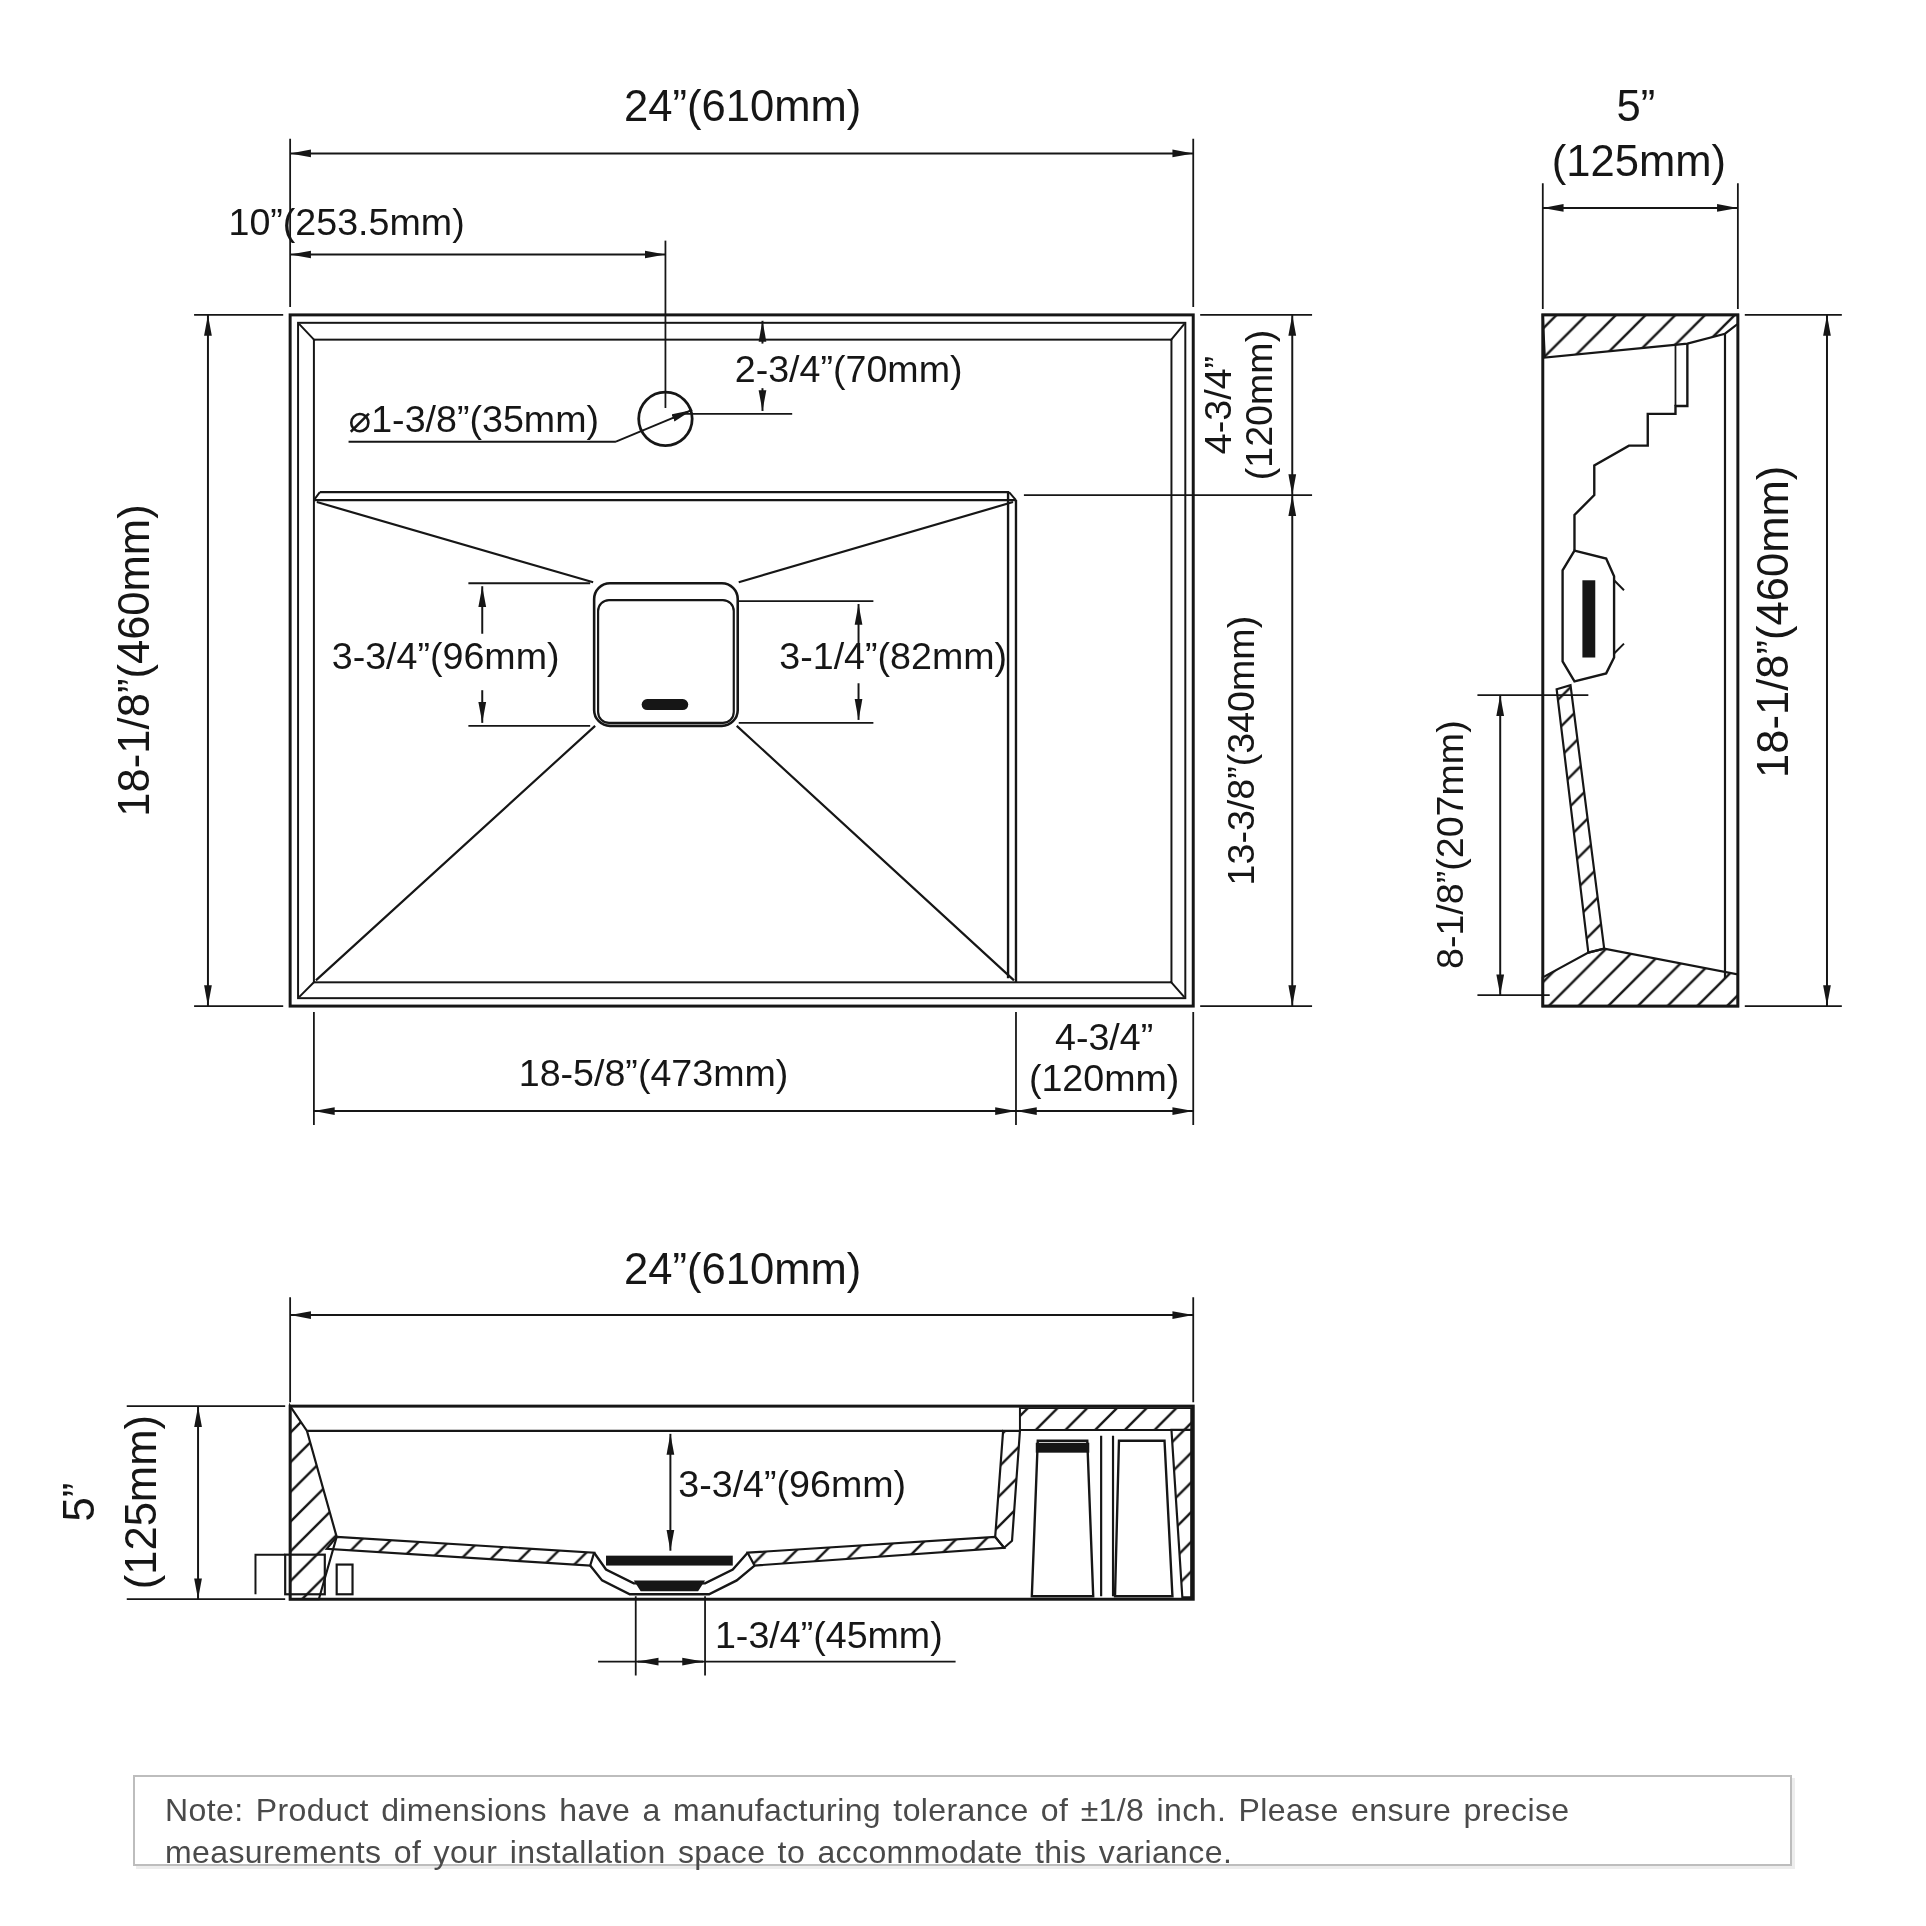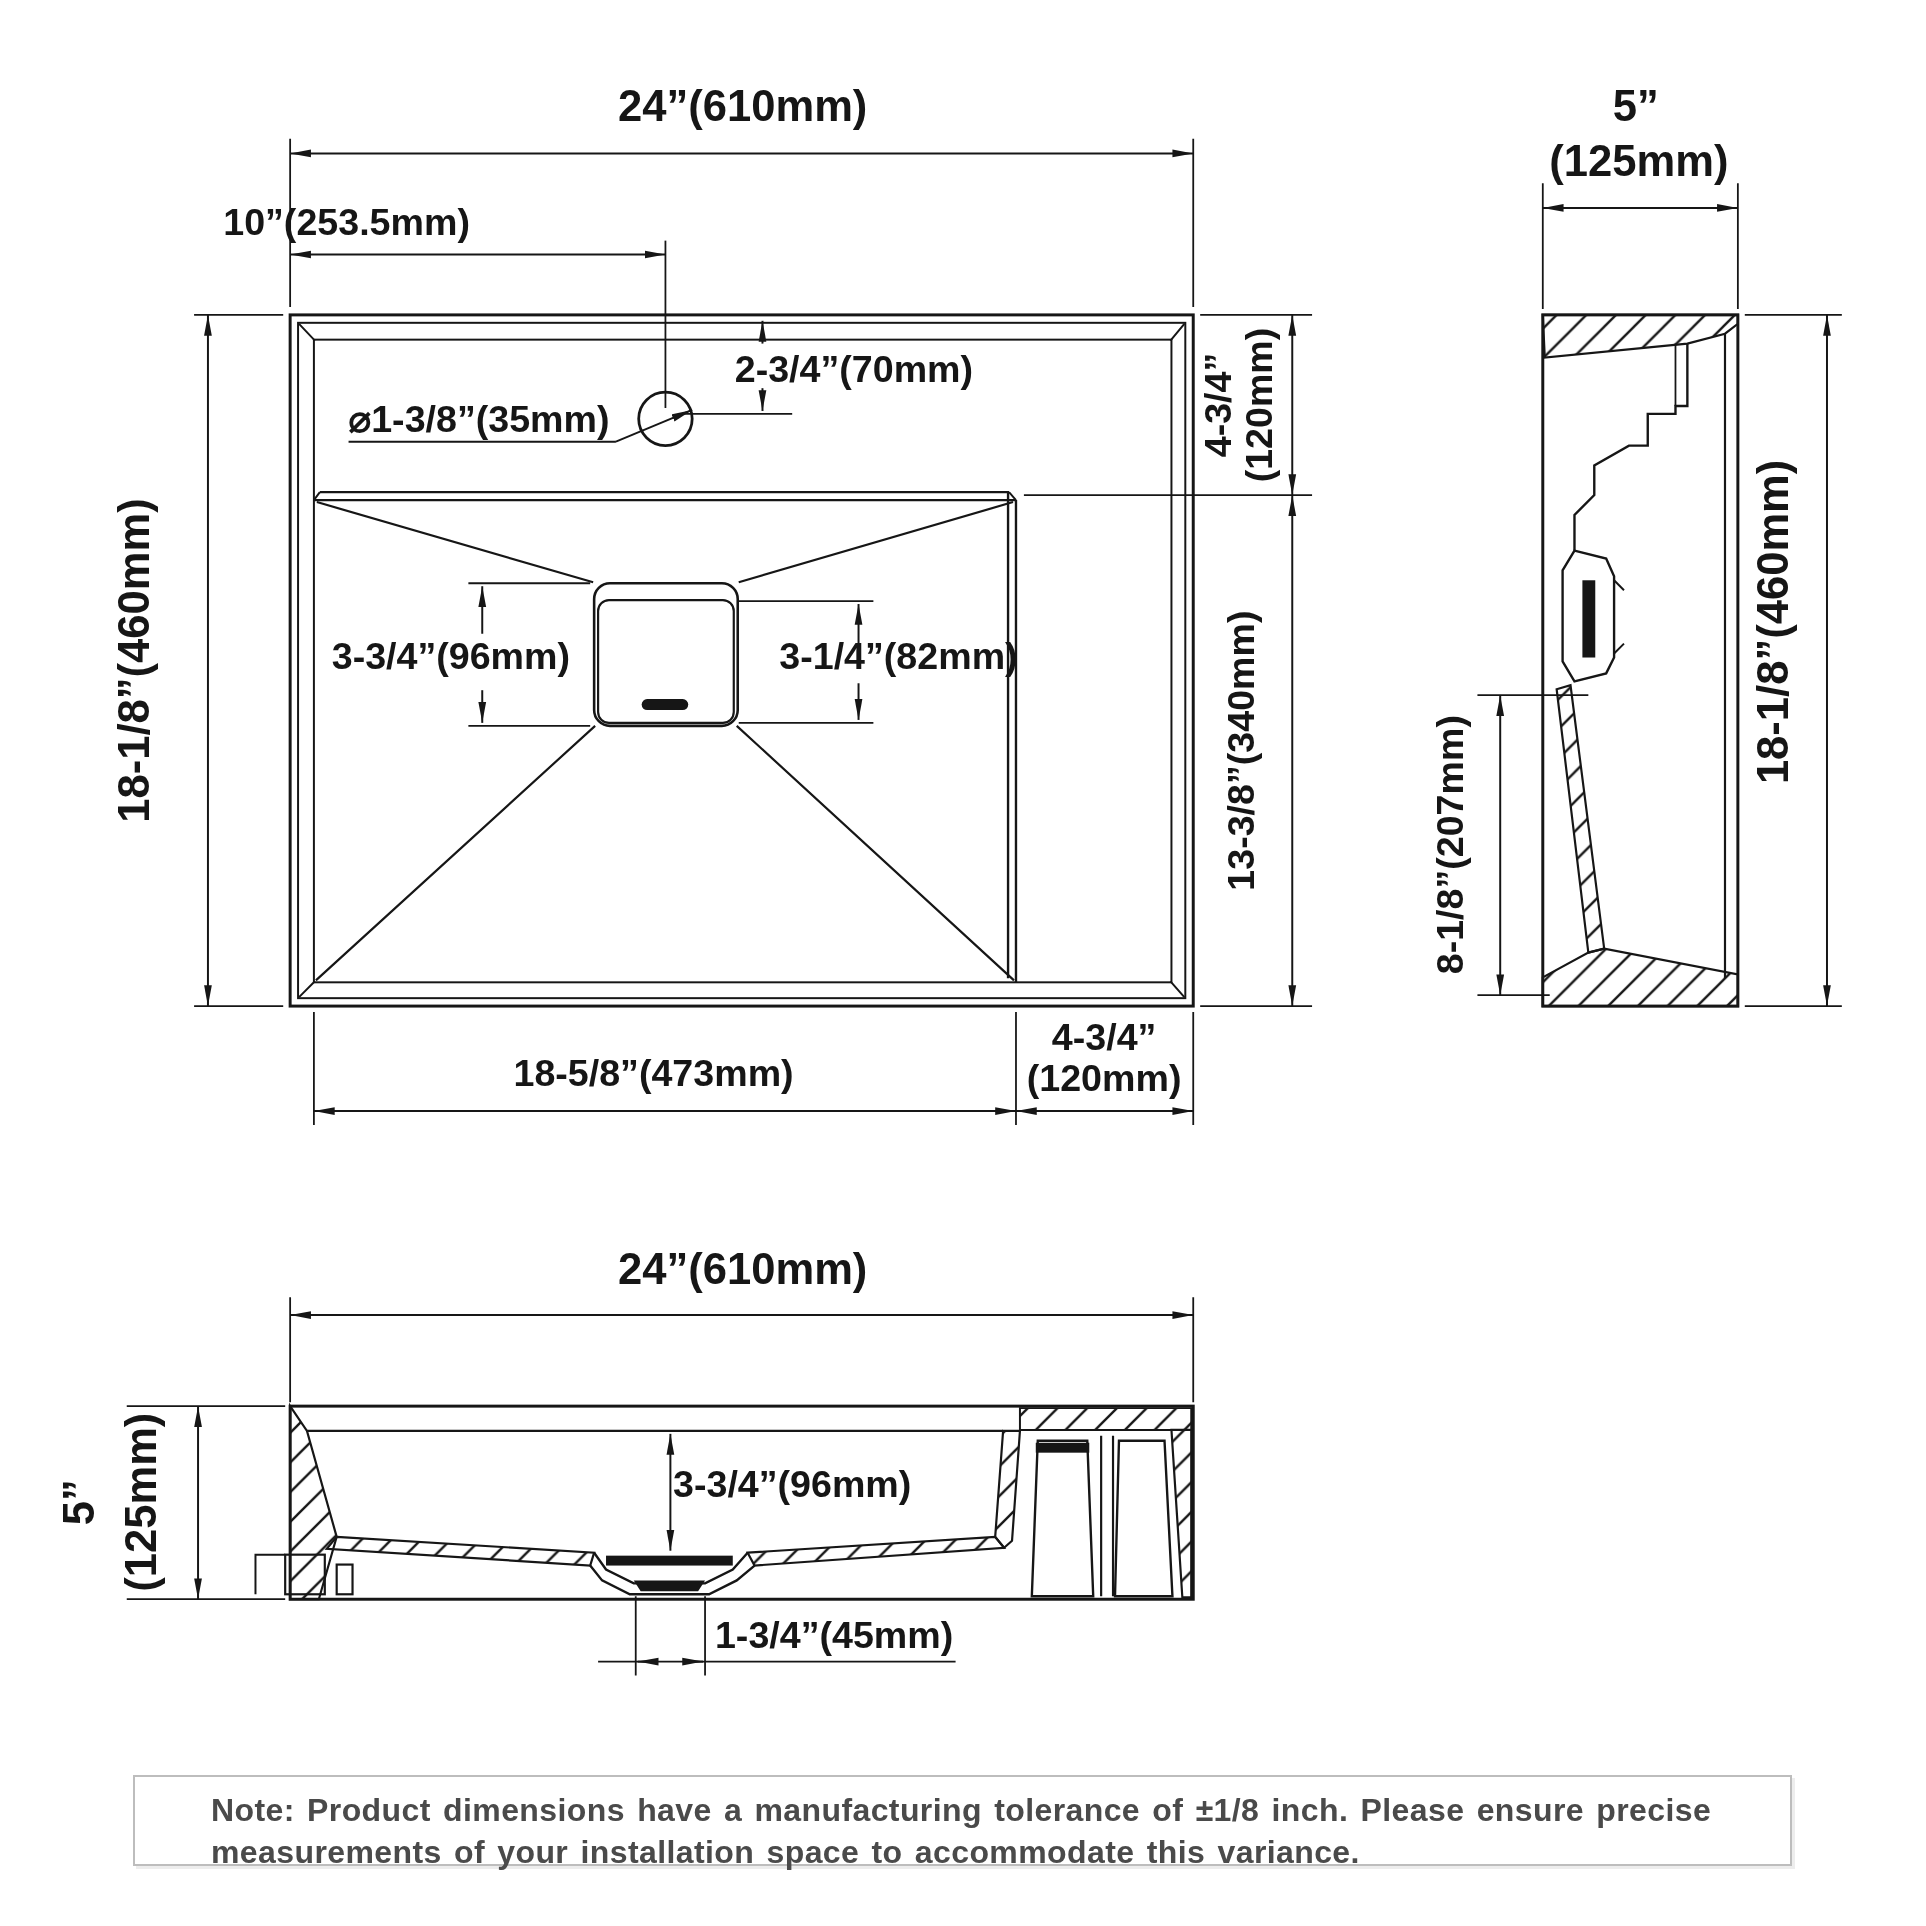"24”(610mm)" .stage { font-weight: bold -> none }
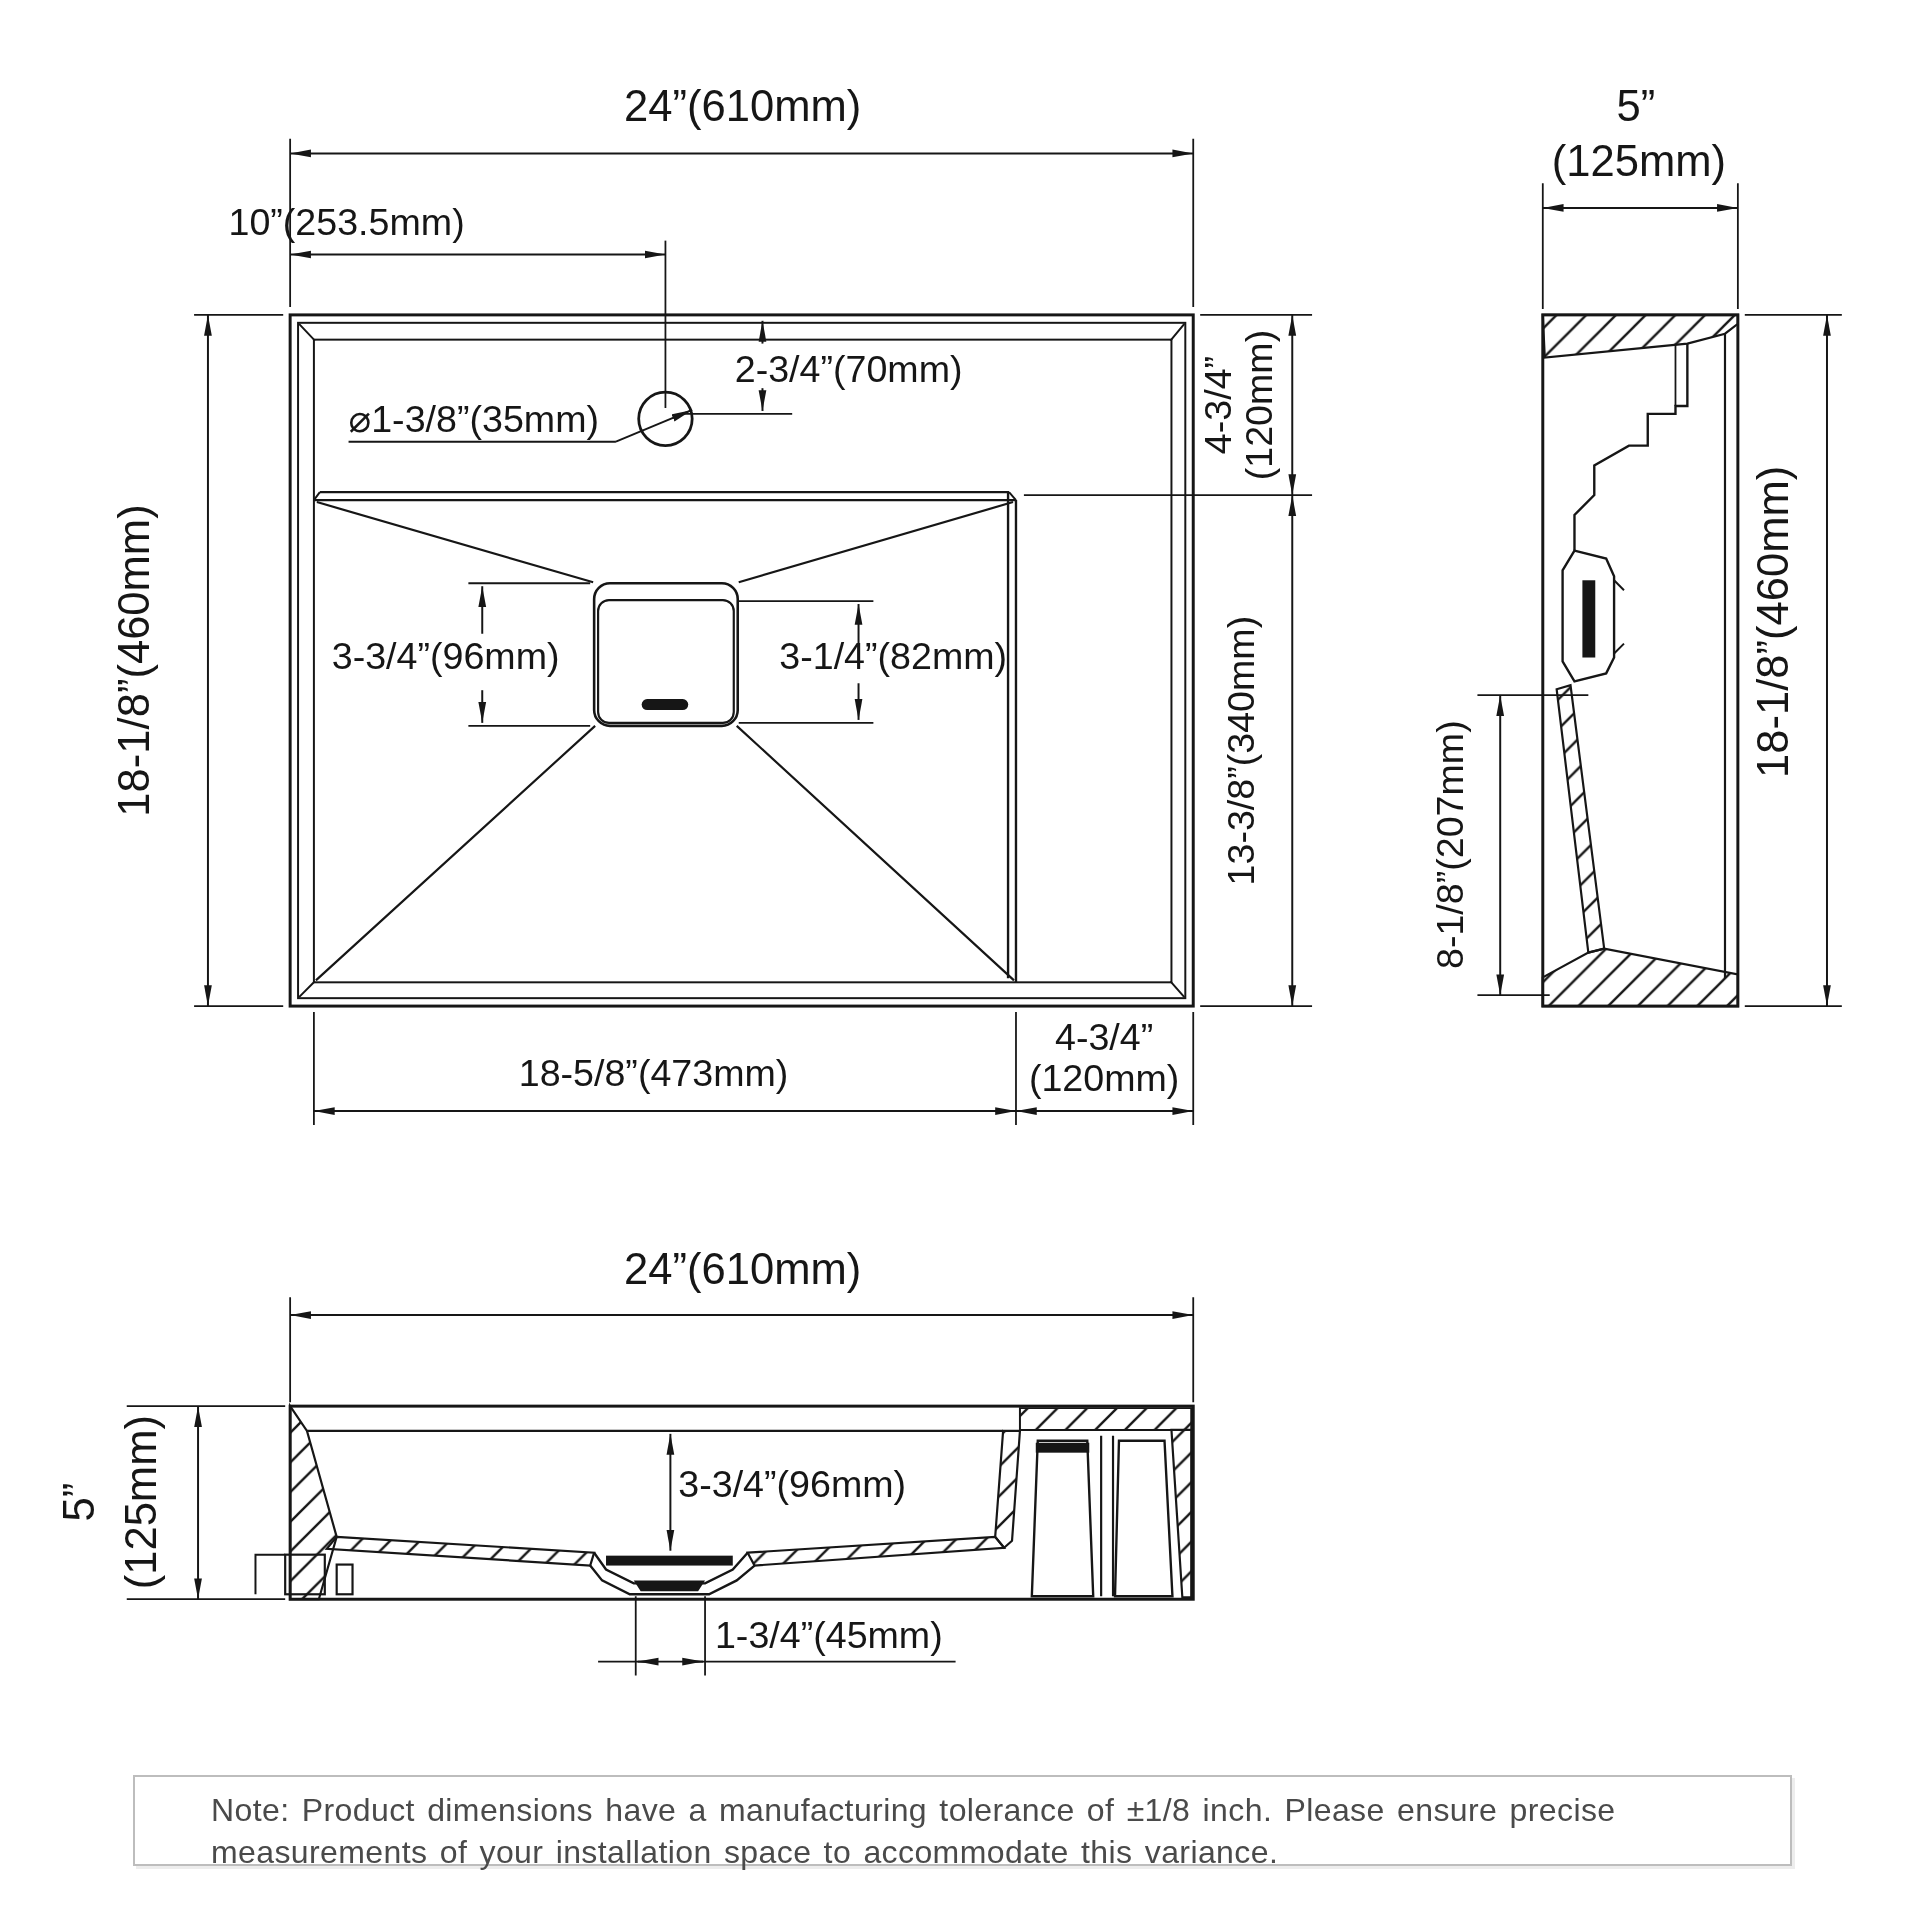"Note: Product dimensions have a" .note-text { margin-left: 46px -> none }
